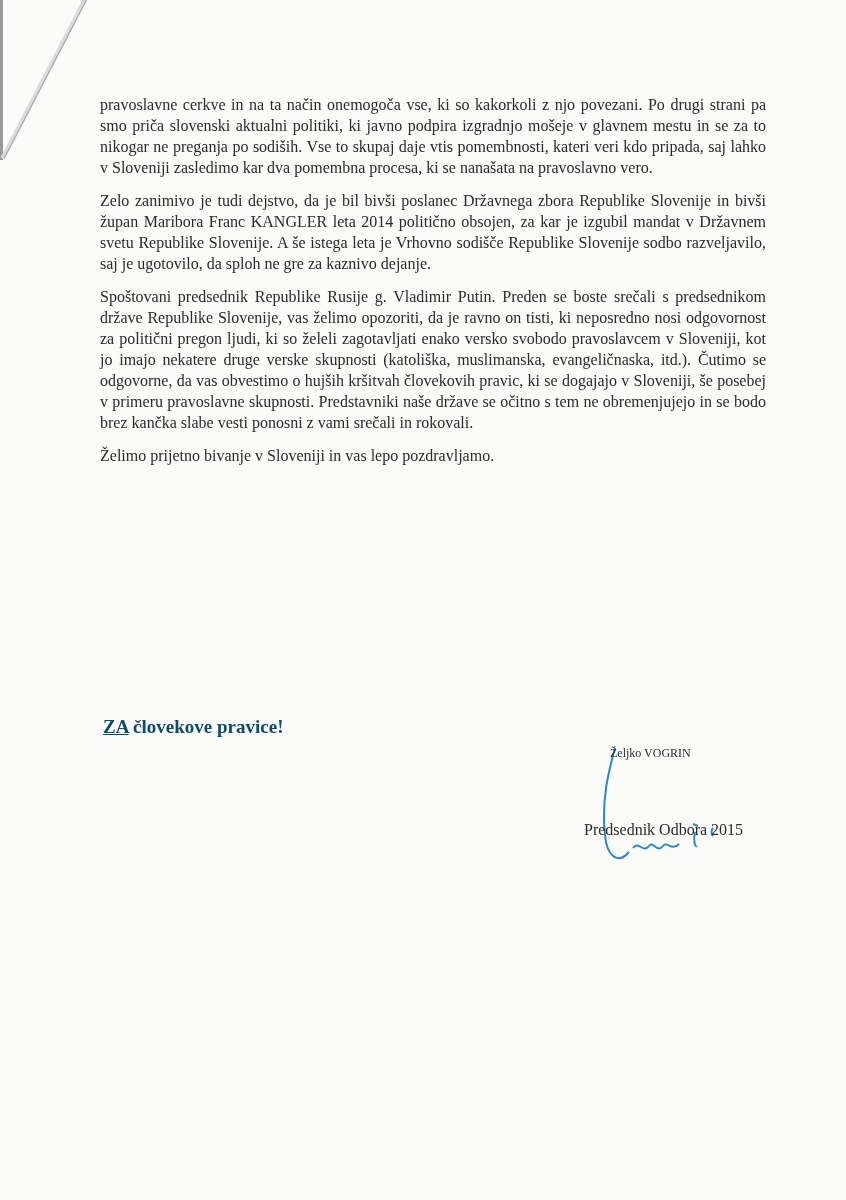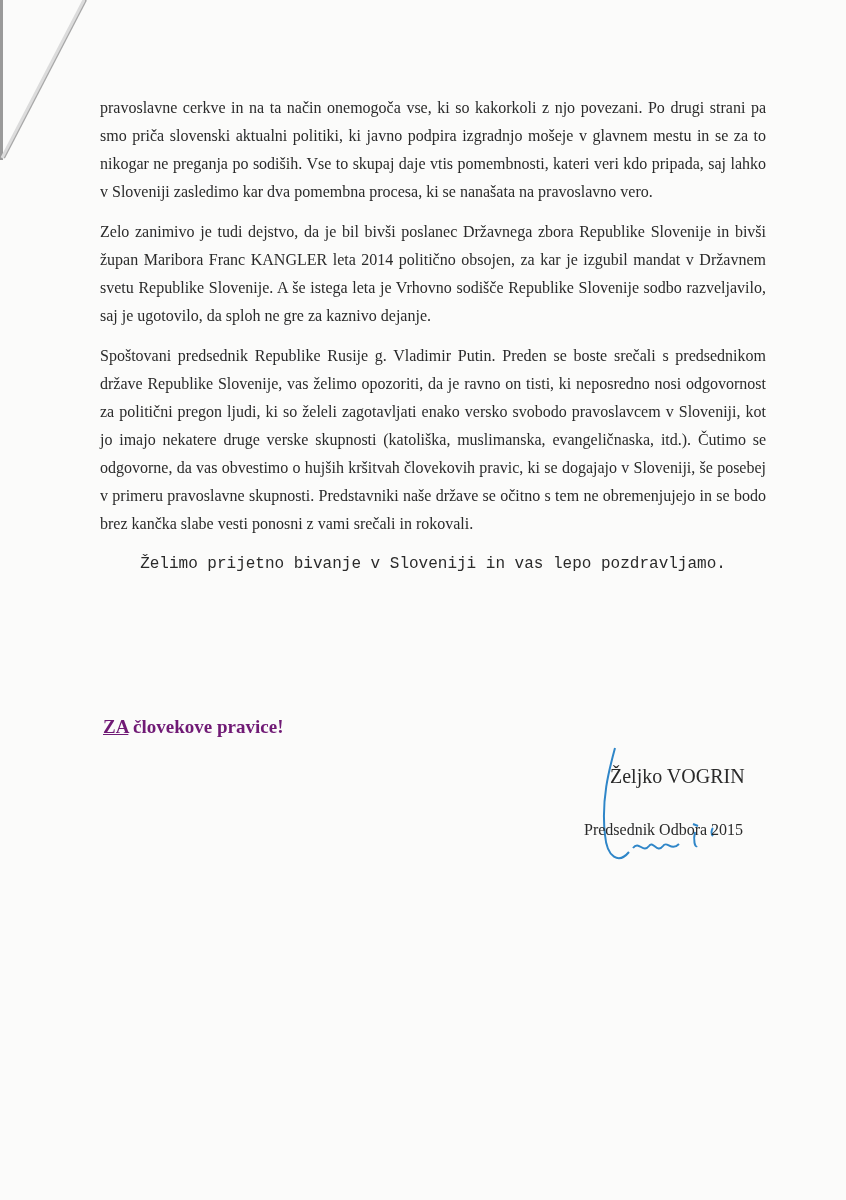"pravoslavne cerkve in na ta" .letter-body { line-height: 28px -> 21px }
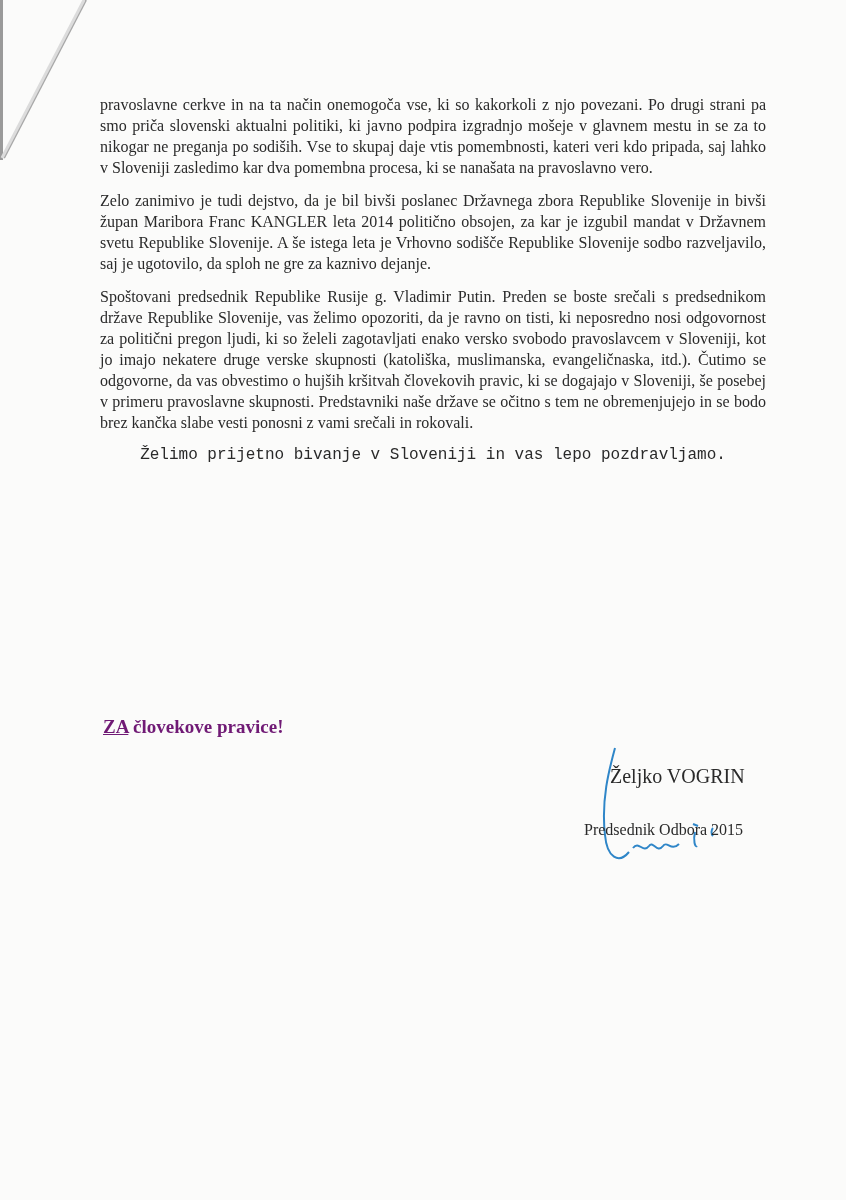"Želimo prijetno bivanje v Sloveniji" .letter-body p.last-justify { font-family: Liberation Mono, monospace -> none; text-align: center -> left }
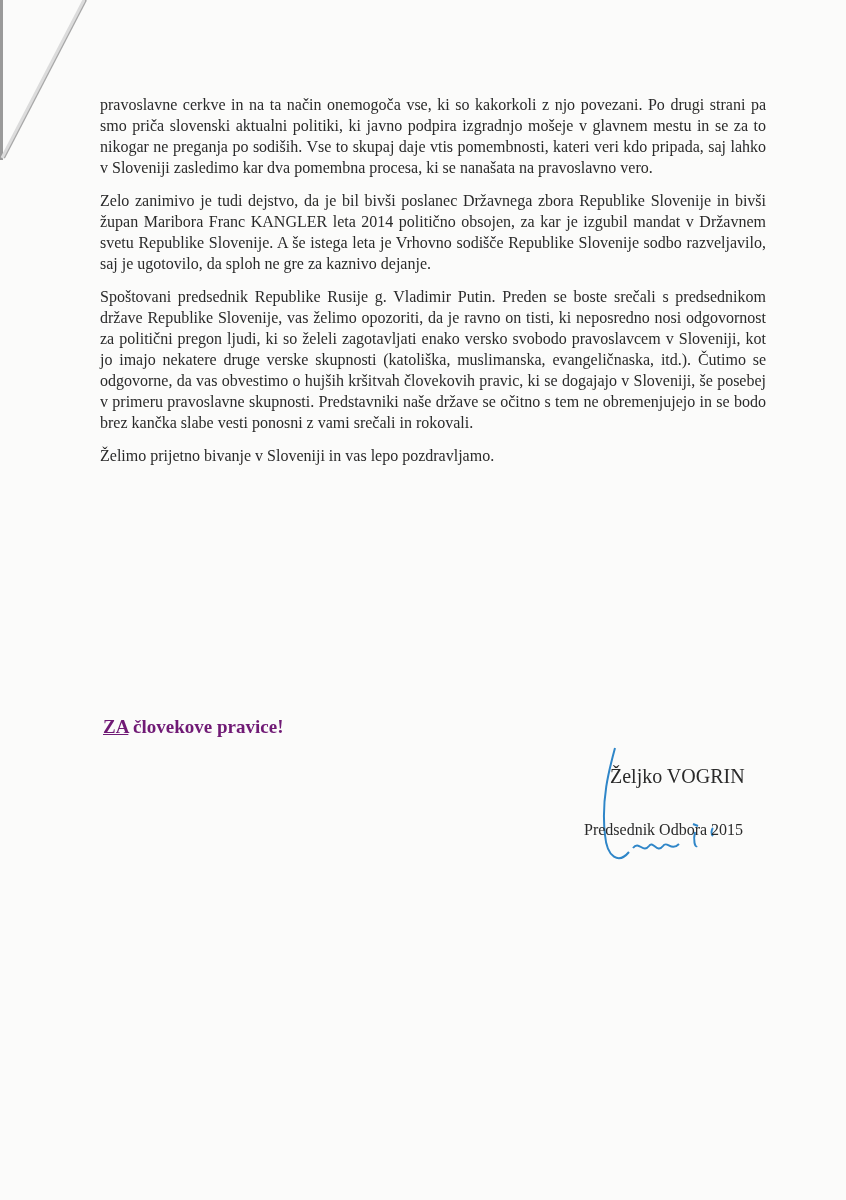"ZA človekove pravice!" .slogan { color: #701a75 -> #0c4a6e }
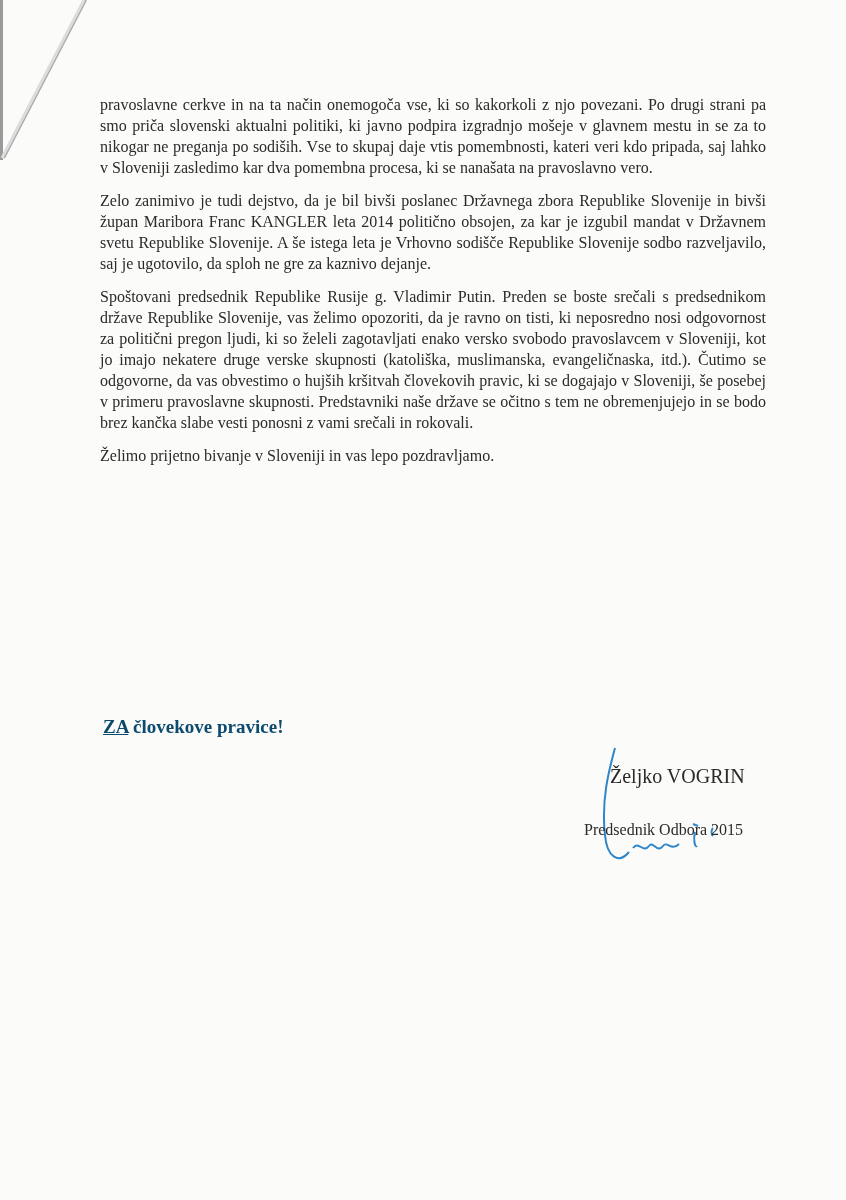"Željko VOGRIN" .sig-name { font-size: 20px -> 12px; top: 765px -> 746px }
